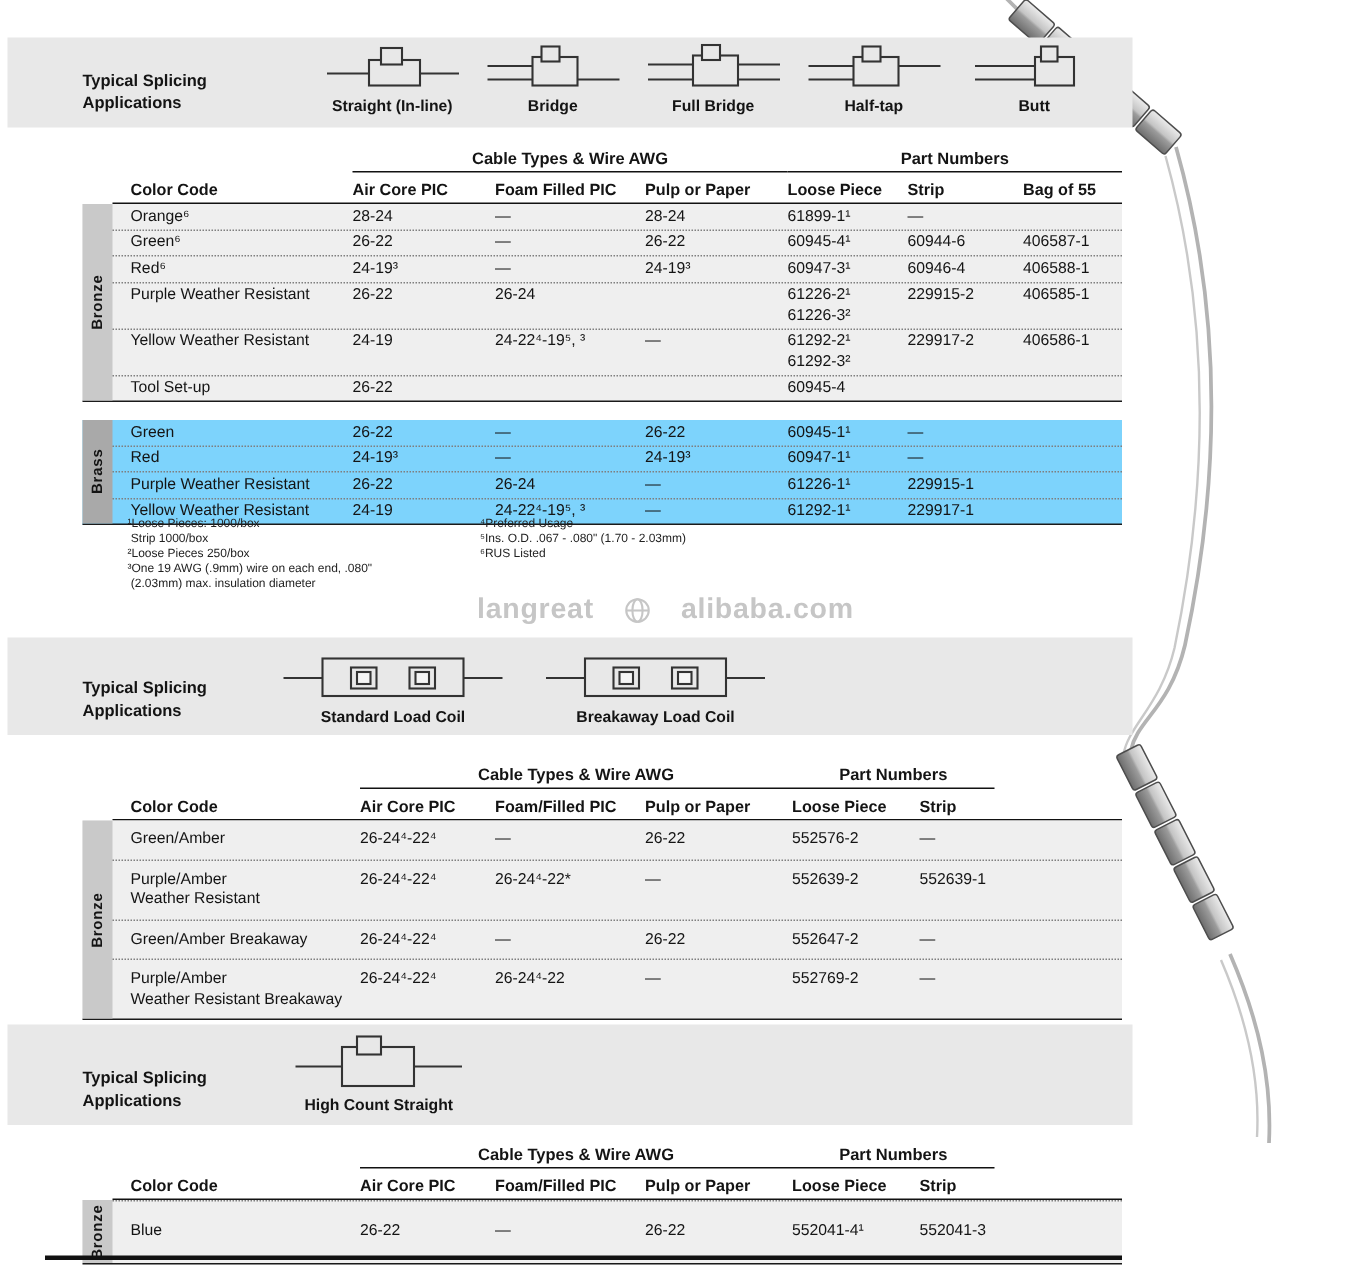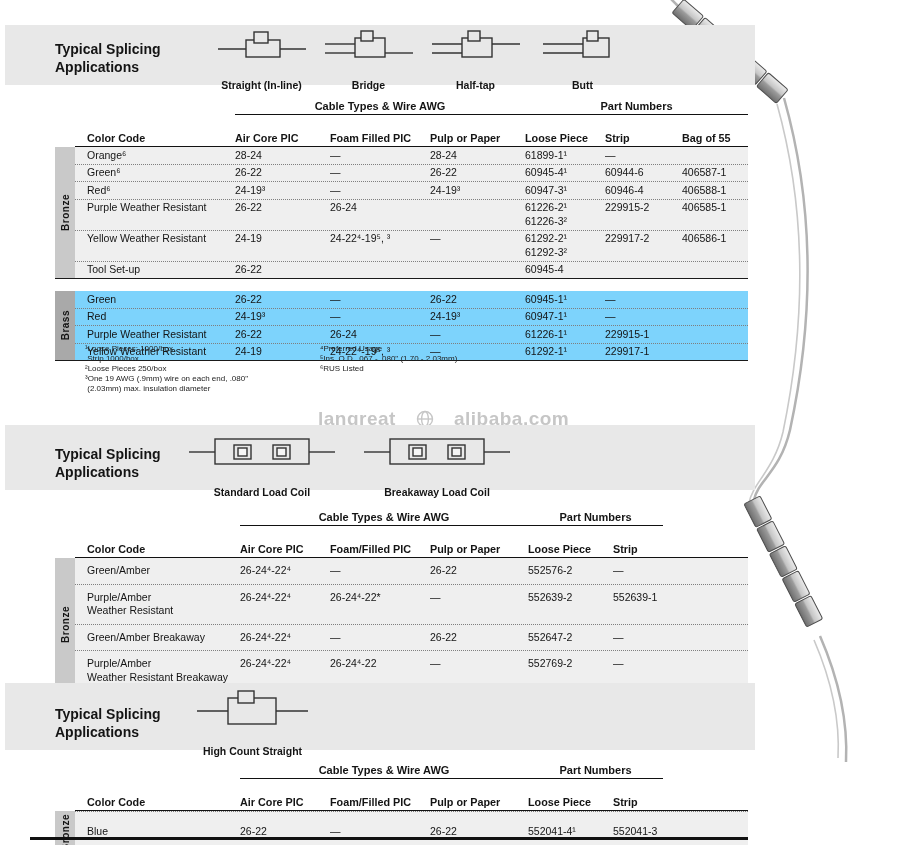"Typical Splicing" .banner-label { font-size: 14px -> 11px }
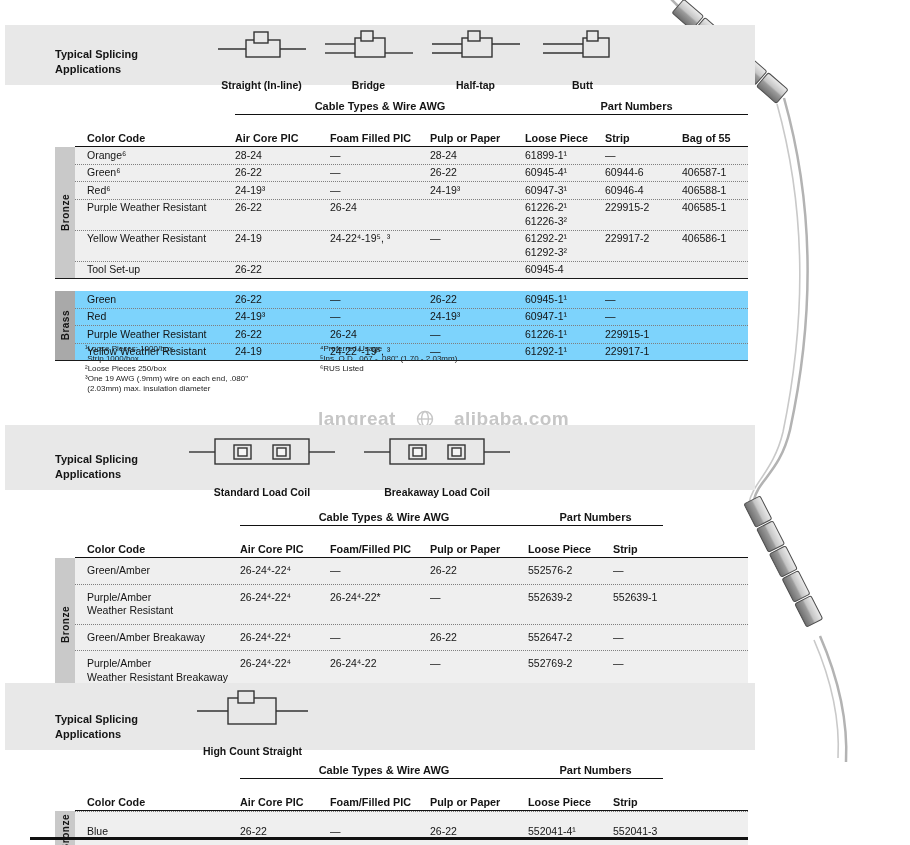"Straight (In-line)" .dlabel { margin-top: 16px -> 2px }
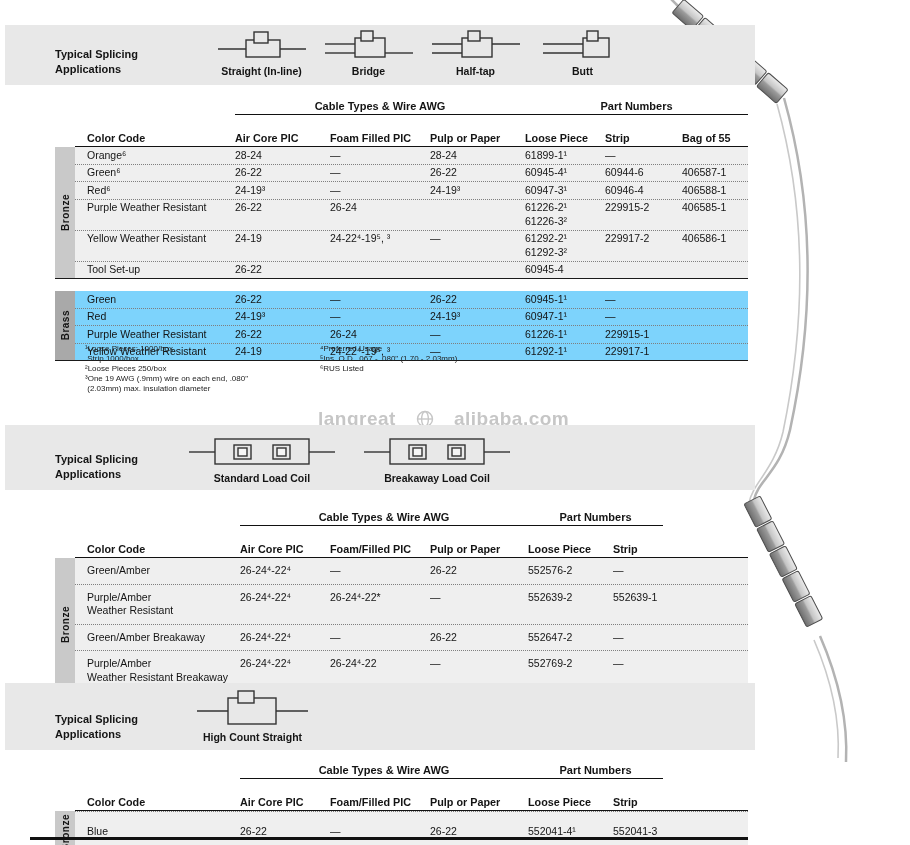"Full Bridge" div.diagram { html: none -> <div> <div> <svg> <g> <line></line> <line></line> <rect></rect> <rect></rect> </g> </svg> </div> <div>Full Bridge</div> </div> }
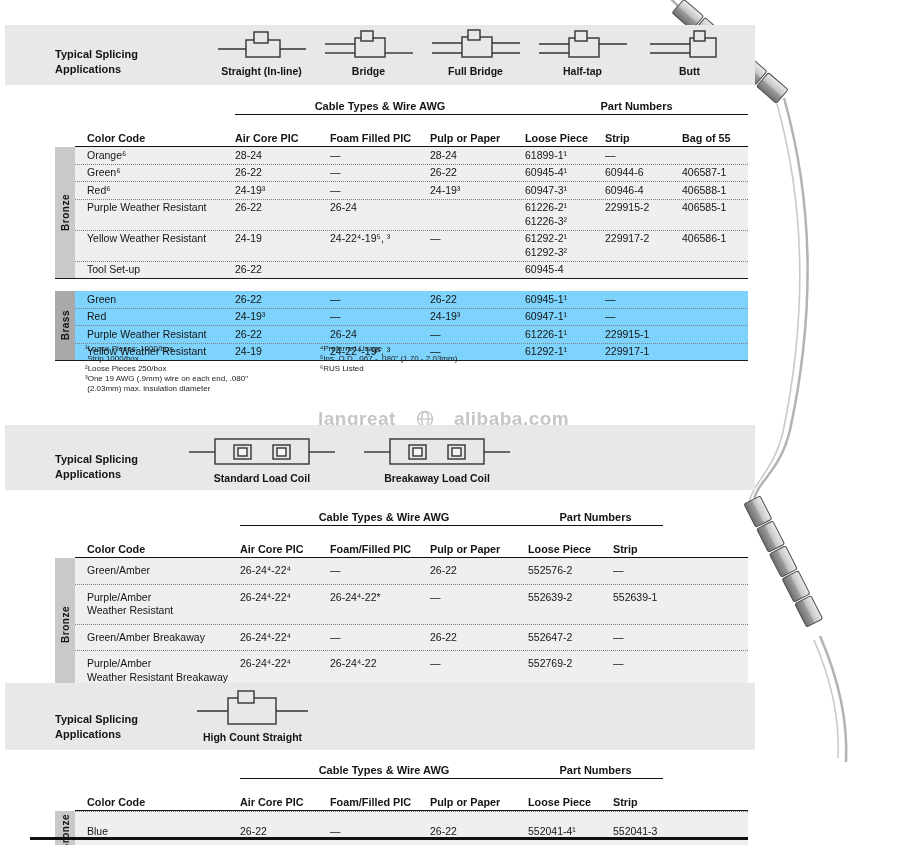"Cable Types & Wire AWG" .gh-row { margin-bottom: 16px -> 5px }
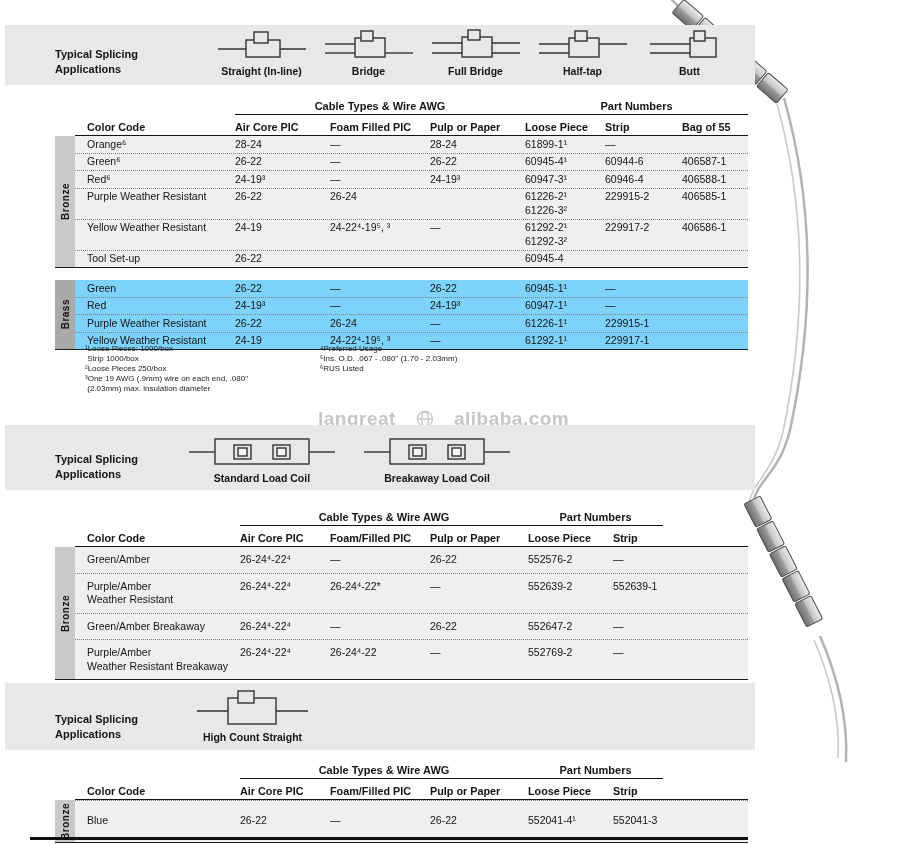"langreat" .watermark { top: 408px -> 396px }
